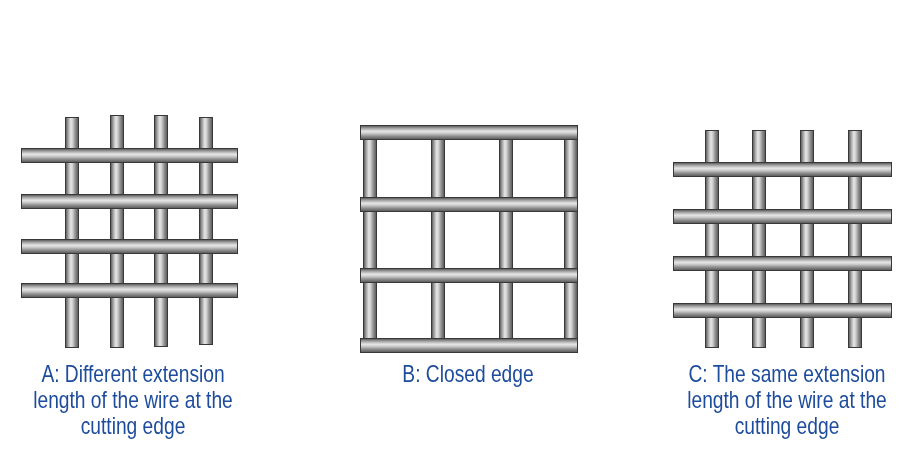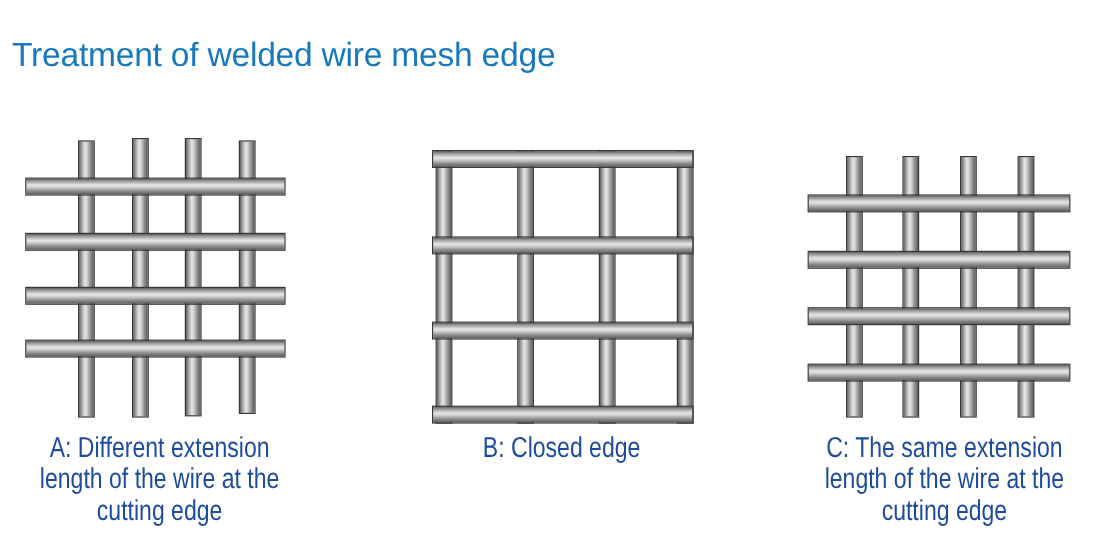"Treatment of welded wire mesh" h1.title { html: <h1>Treatment of welded wire mesh edge</h1> -> none }
